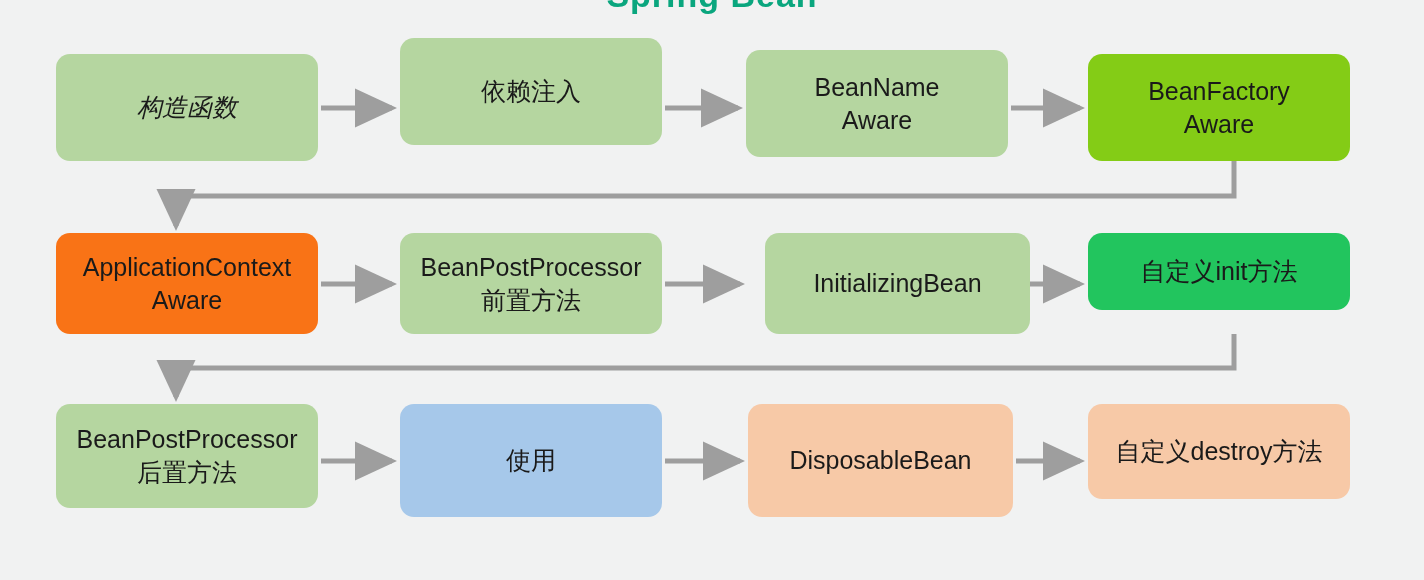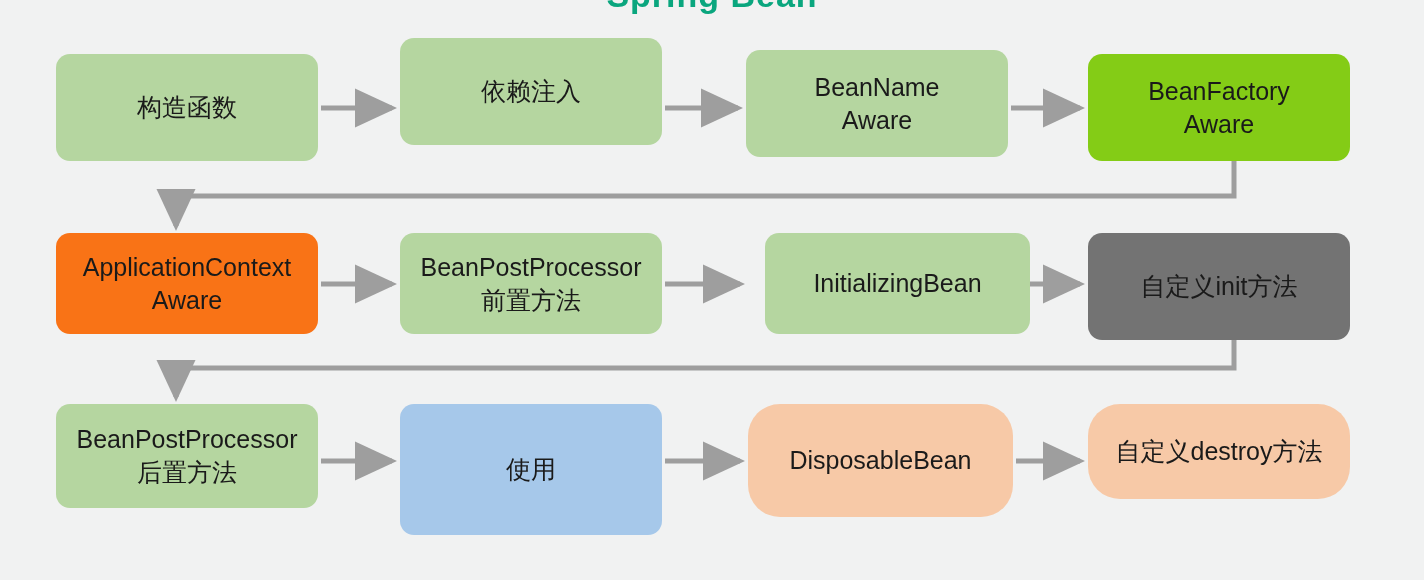"构造函数" div.node { font-style: none -> italic }
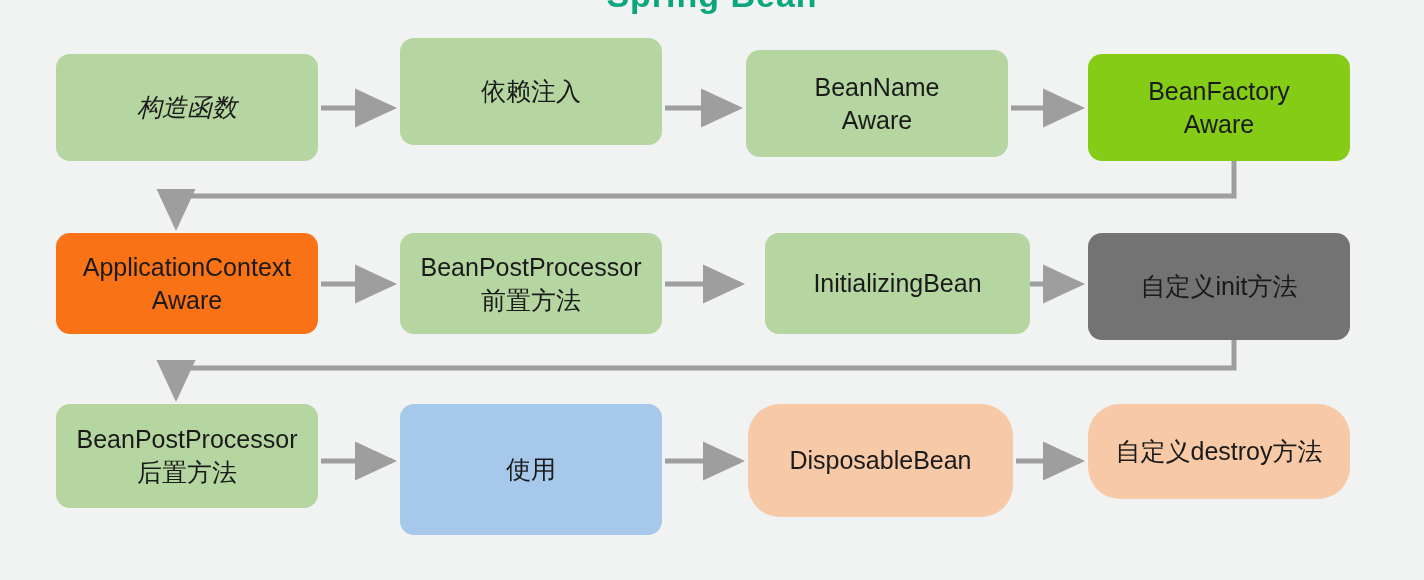"自定义init方法" div.node { background: #737373 -> #22c55e; height: 107px -> 77px }
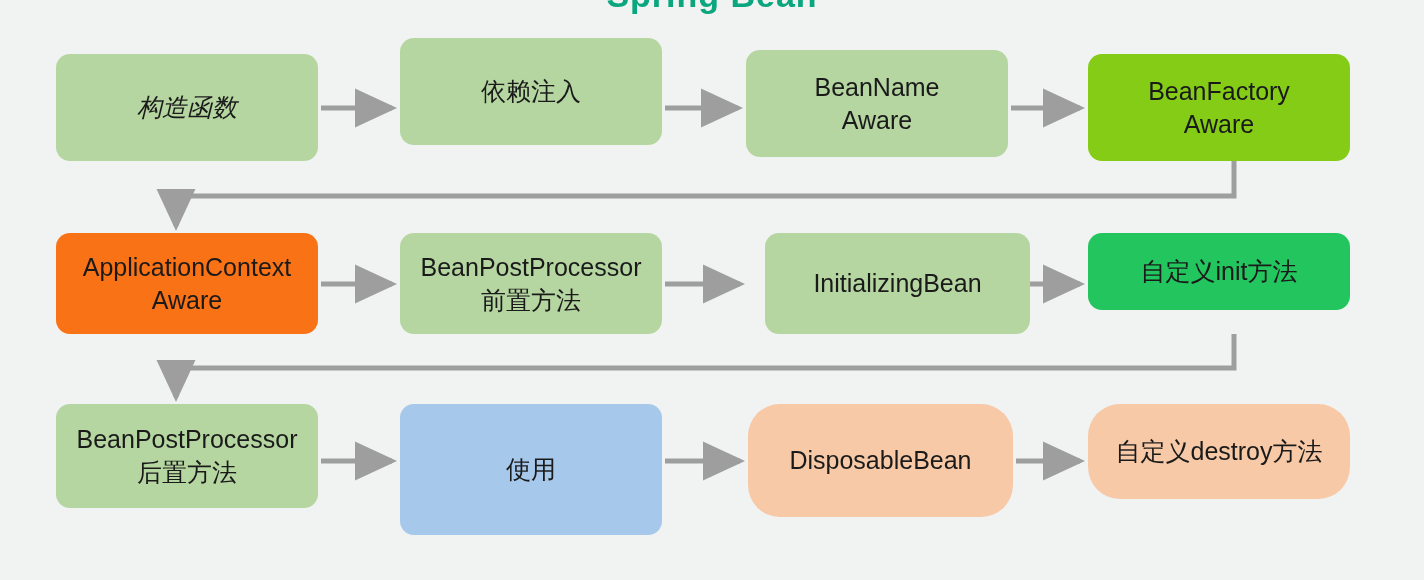"使用" div.node { height: 131px -> 113px }
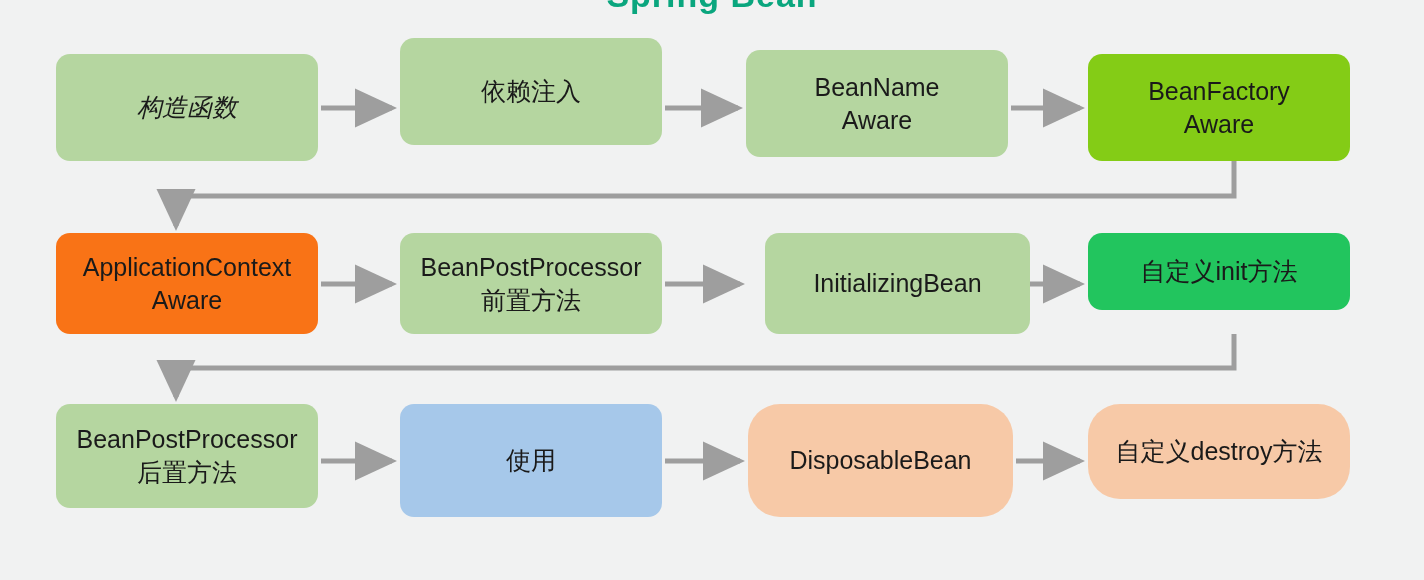"DisposableBean" .node.orange { border-radius: 32px -> none }
